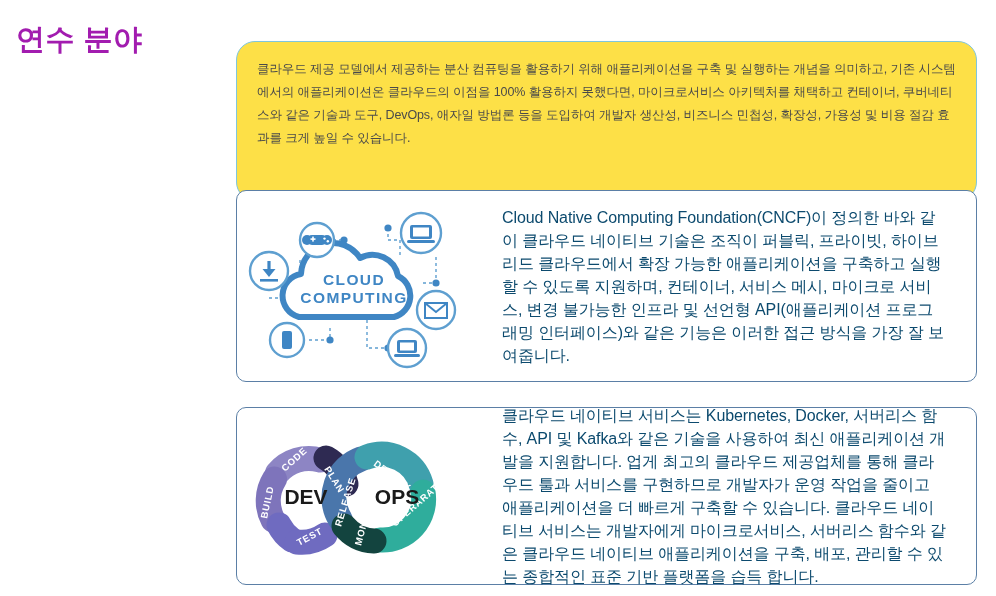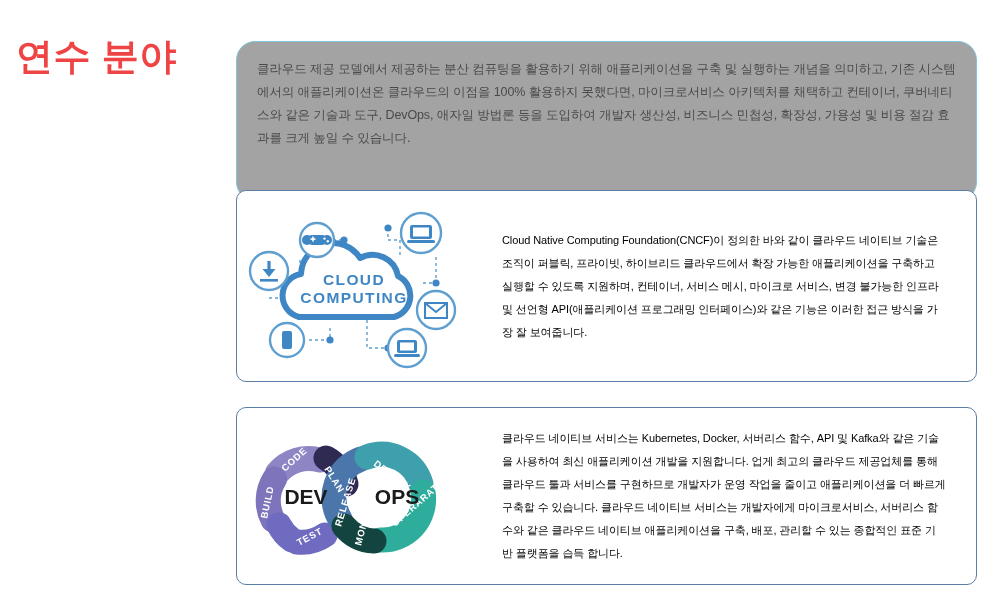"연수 분야" .page-title { color: #ef4444 -> #a21caf; font-size: 37px -> 29px; top: 32px -> 20px }
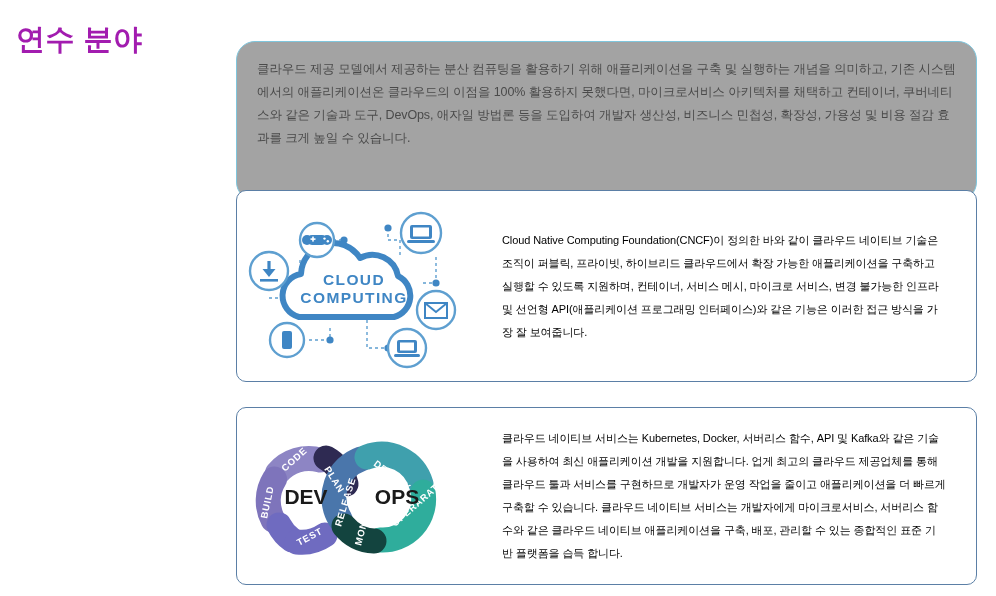"클라우드 제공 모델에서 제공하는 분산" .card--intro { background: #a3a3a3 -> #fde047 }
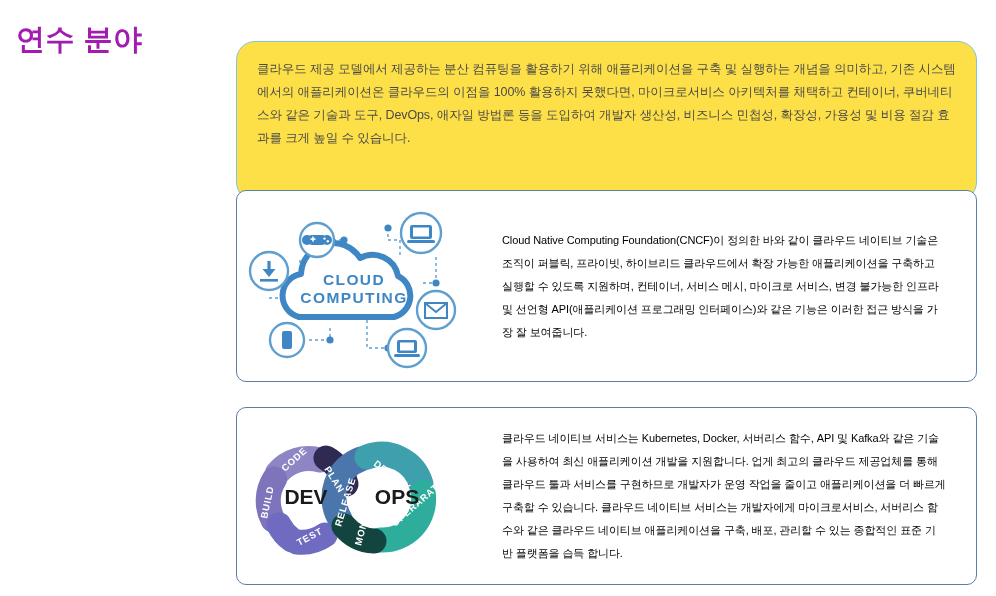"Cloud Native Computing Foundation(CNCF)이" .split-text { color: #000000 -> #0c4a6e; font-size: 11px -> 16px }
